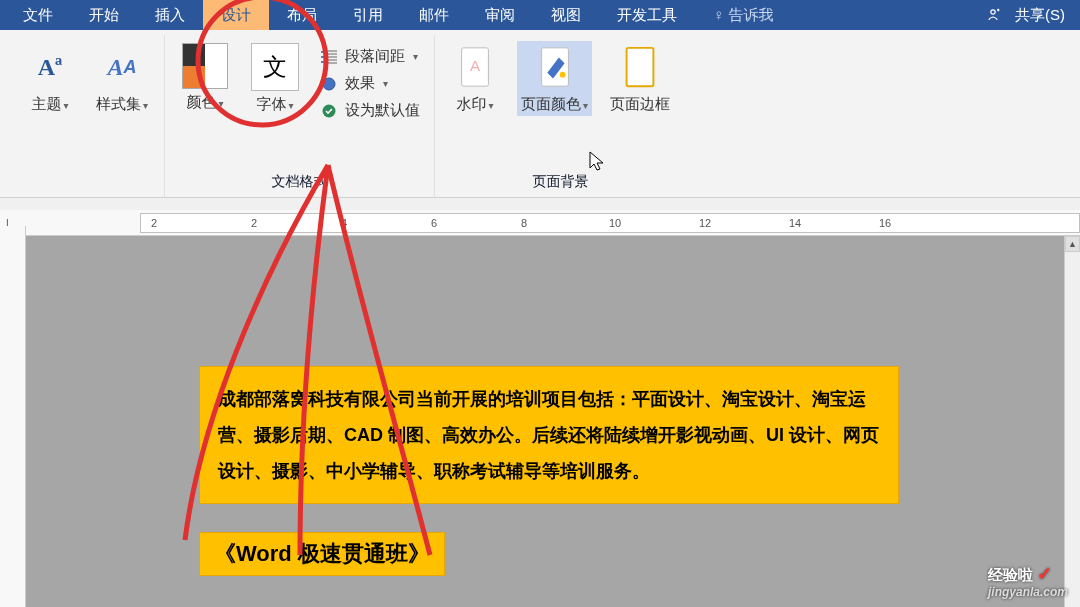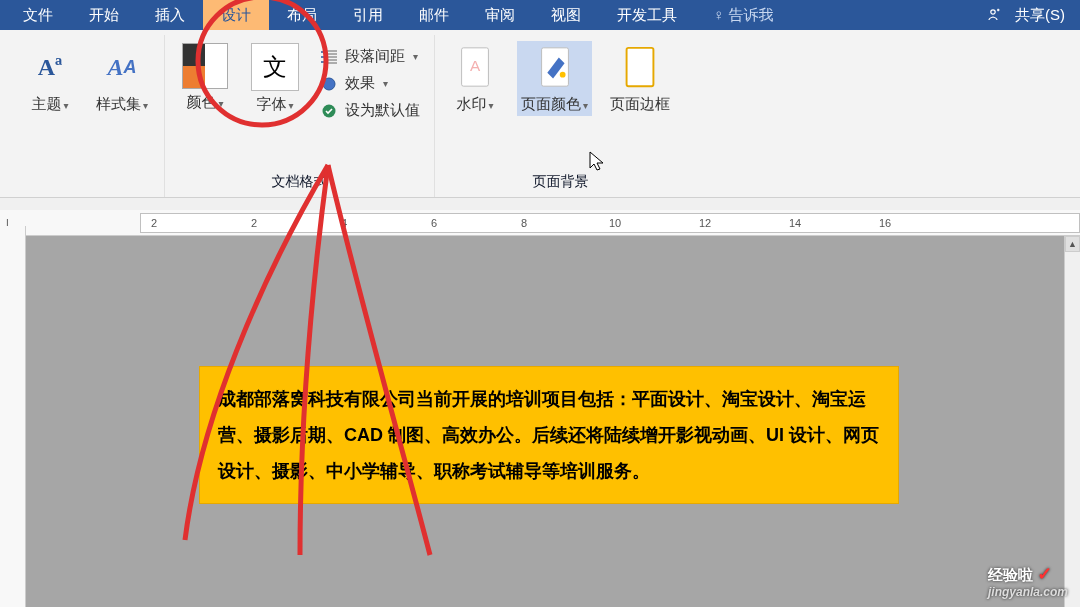"《Word 极速贯通班》" div.para2 { html: none -> <div>《Word 极速贯通班》</div> }
